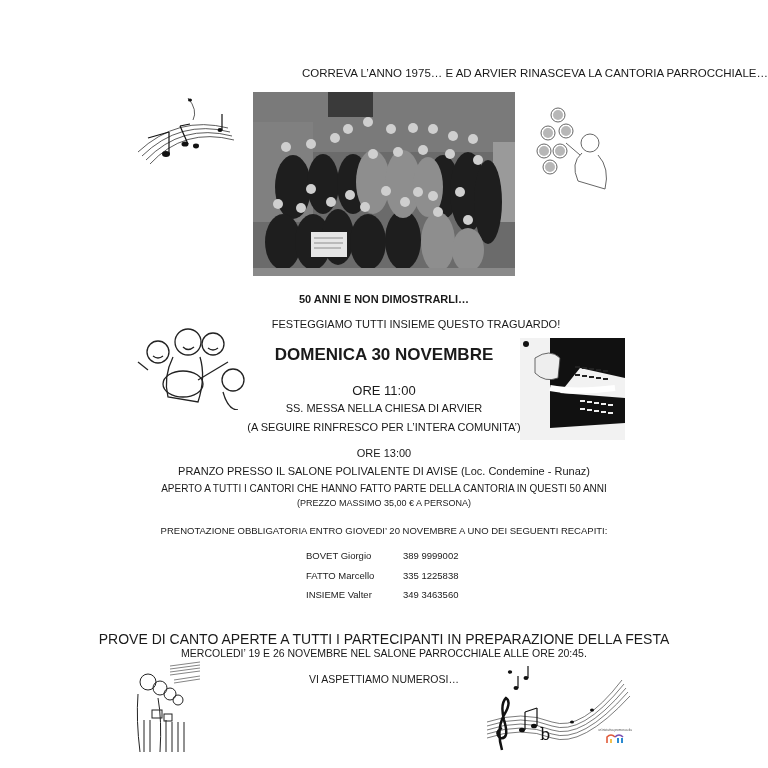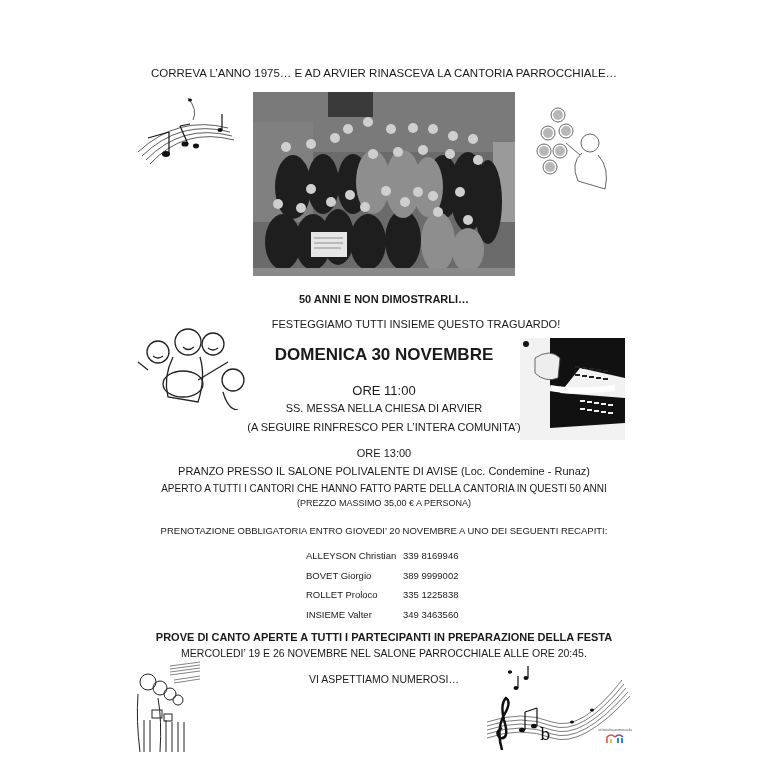"CORREVA L’ANNO 1975… E AD" .t-top { text-align: none -> right }
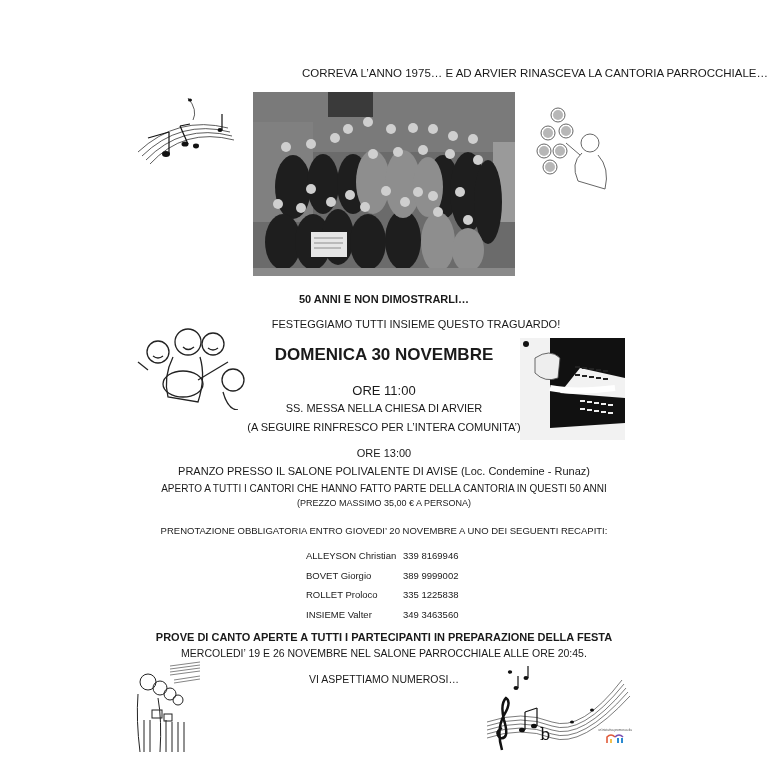"ALLEYSON Christian" div.contact-row { html: <div> <span>ALLEYSON Christian</span> <span>339 8169946</span> </div> -> none }
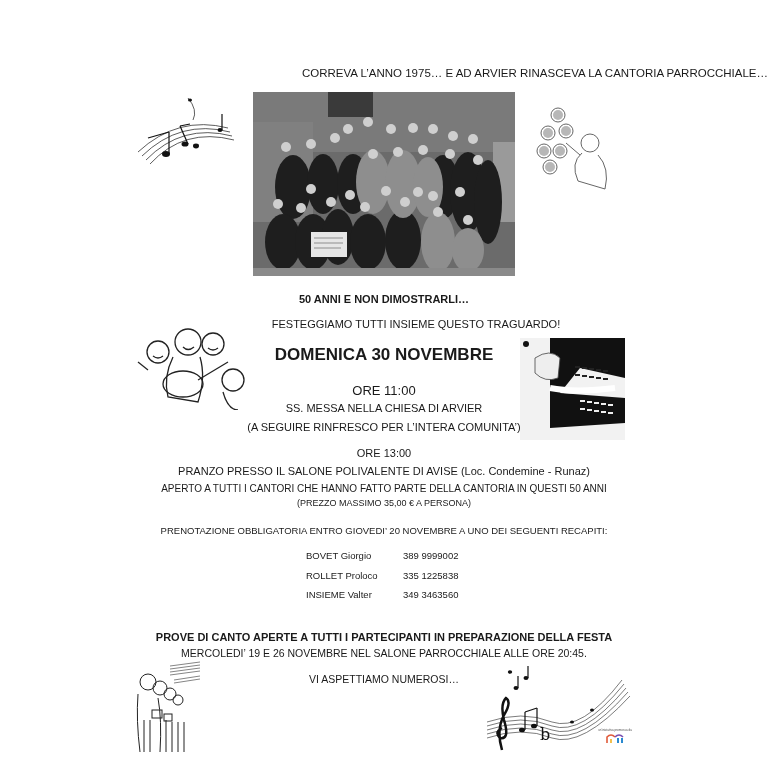"ROLLET Proloco" span.contact-name { text: ROLLET Proloco -> FATTO Marcello }
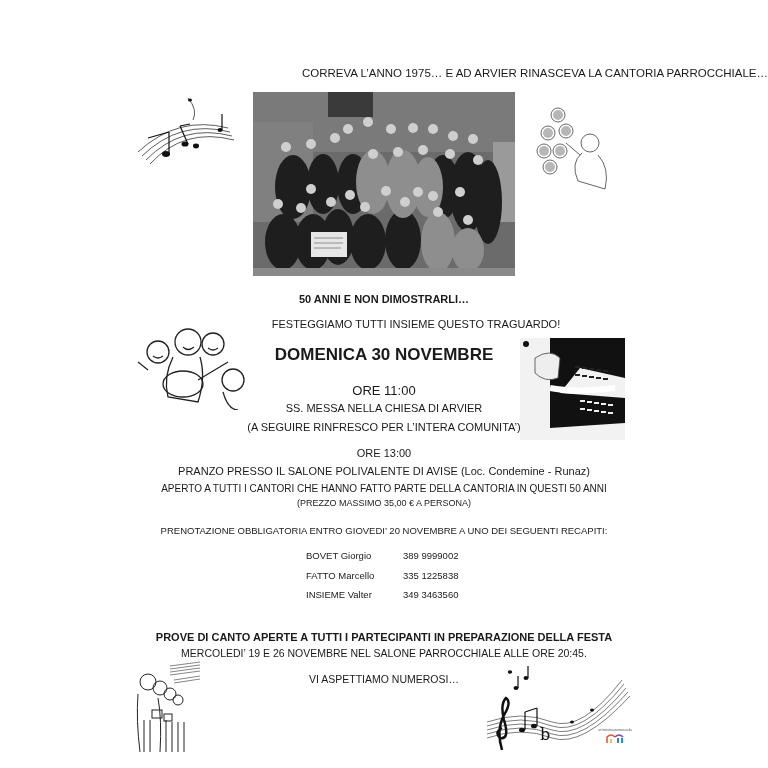"PROVE DI CANTO APERTE A" .t-prove { font-size: 11px -> 14px; font-weight: bold -> none }
